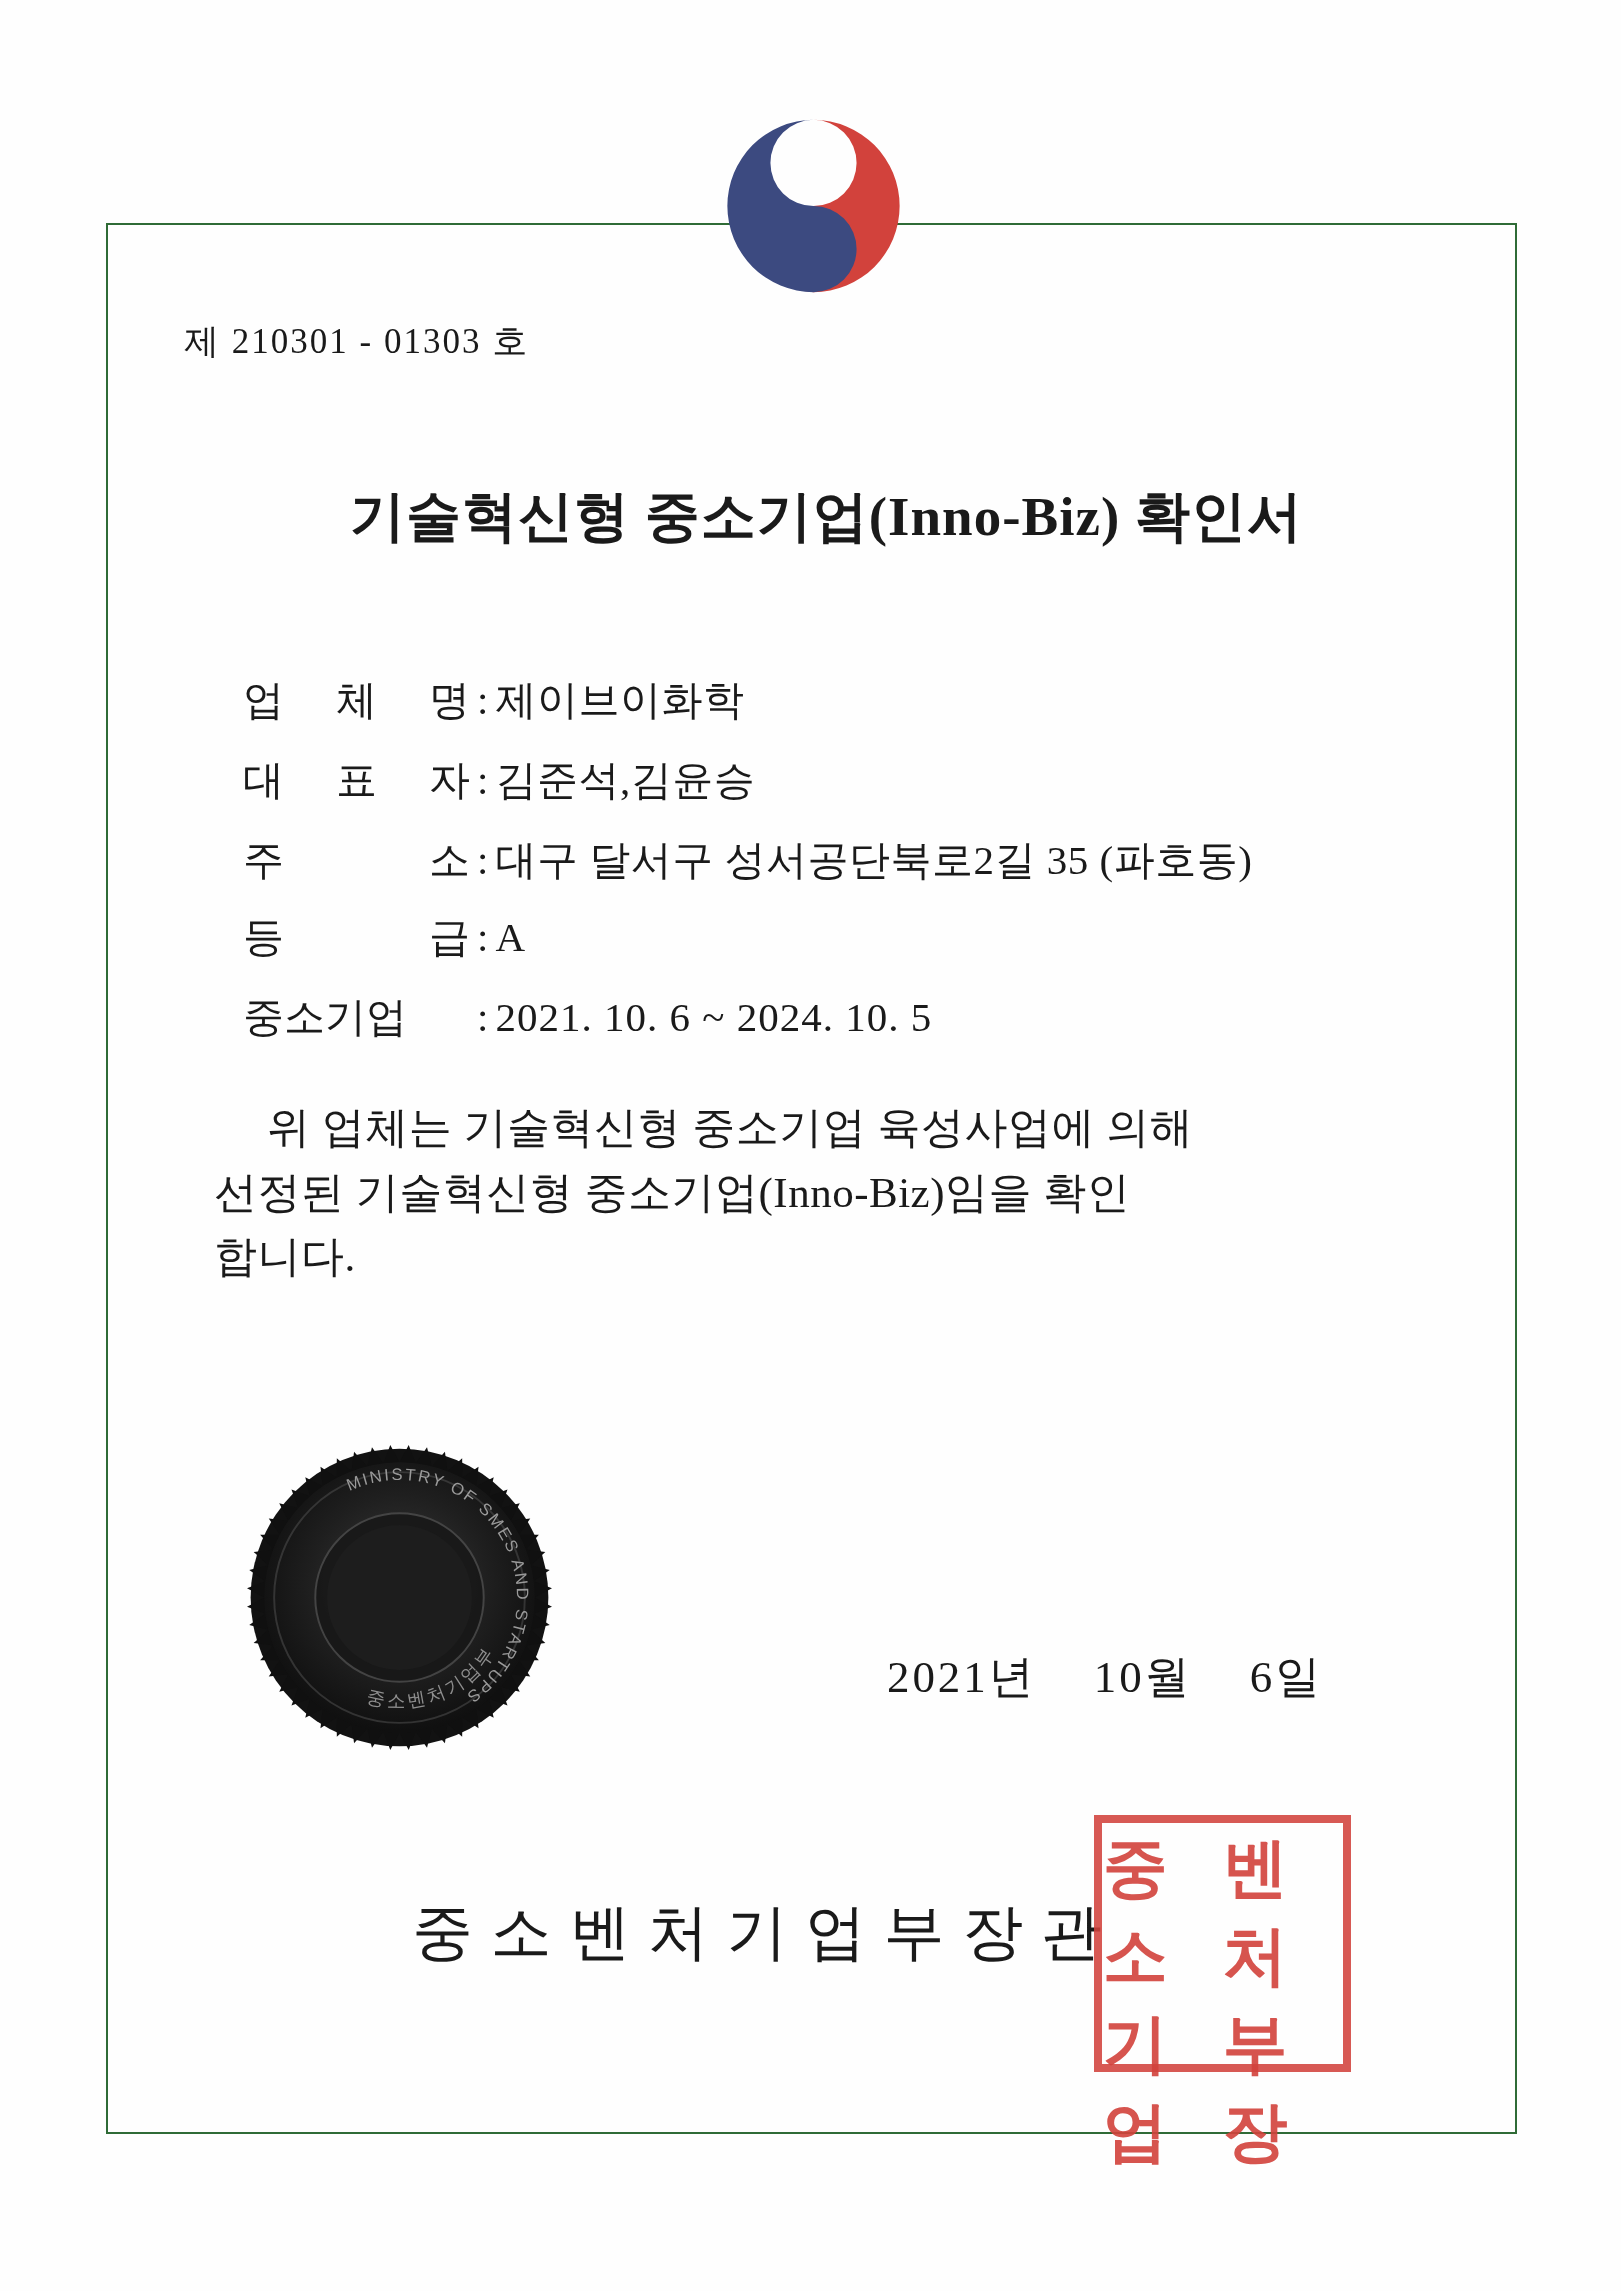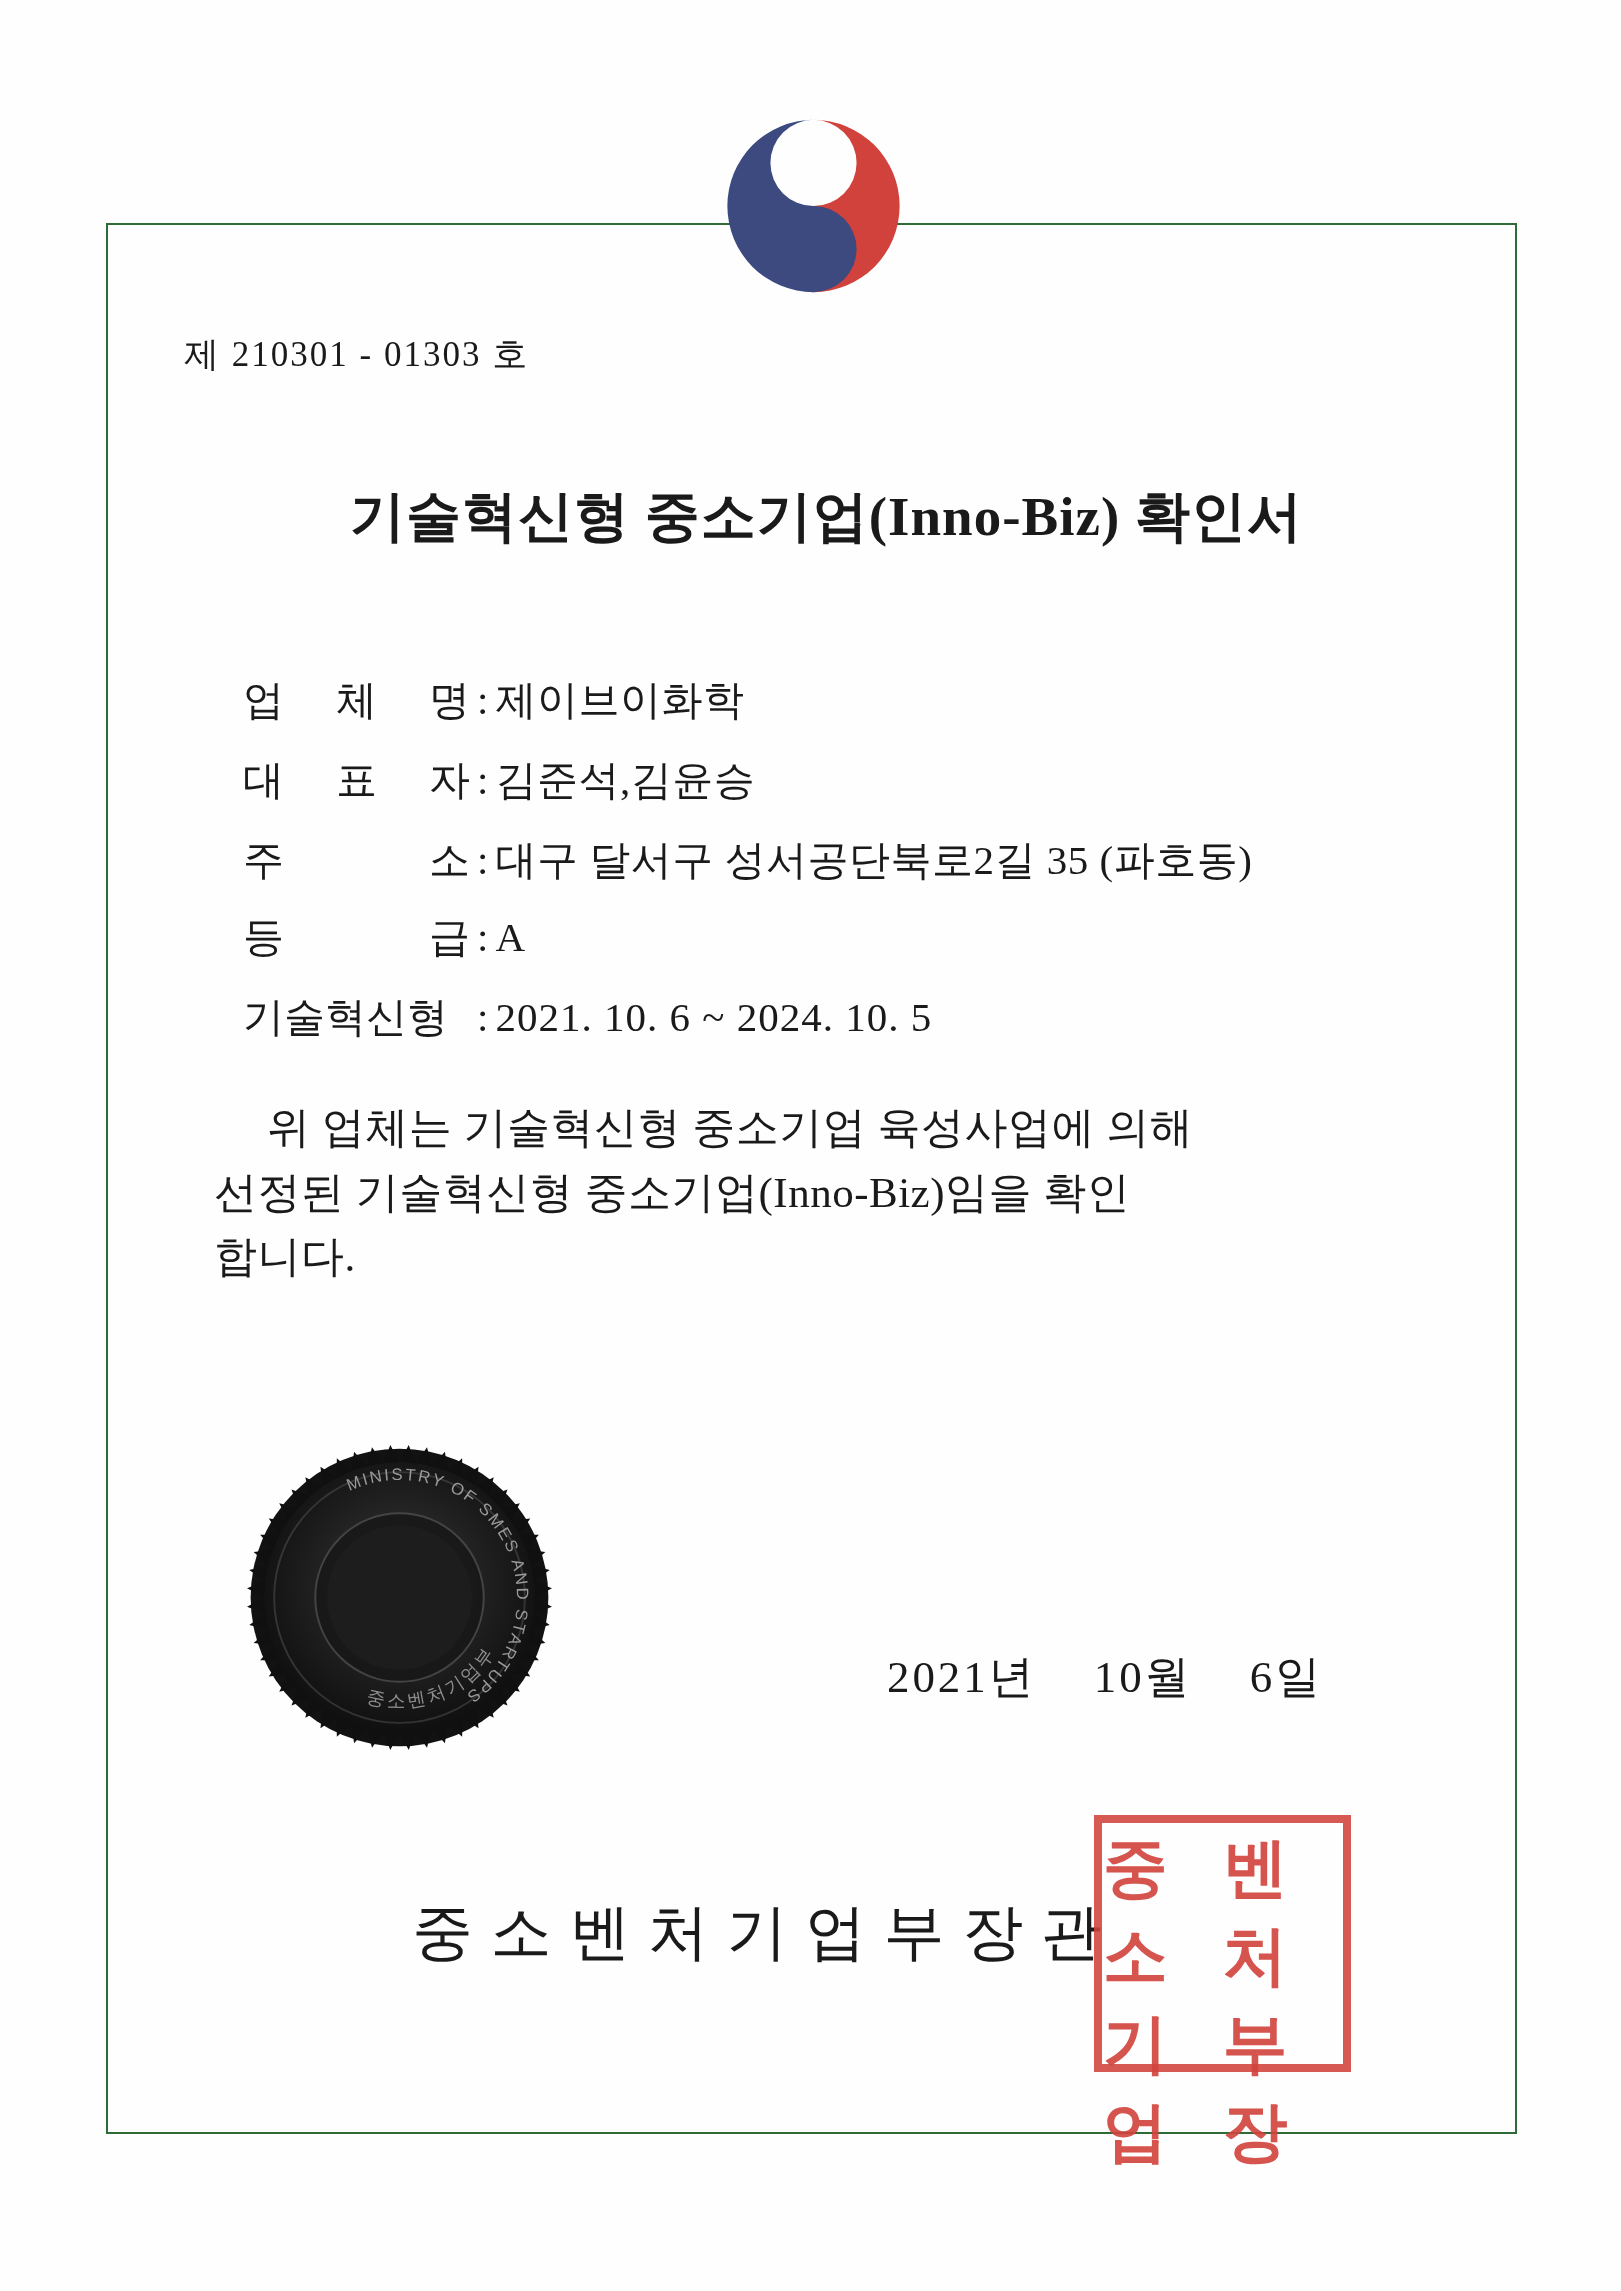"제 210301 - 01303 호" #doc-number { top: 331px -> 318px }
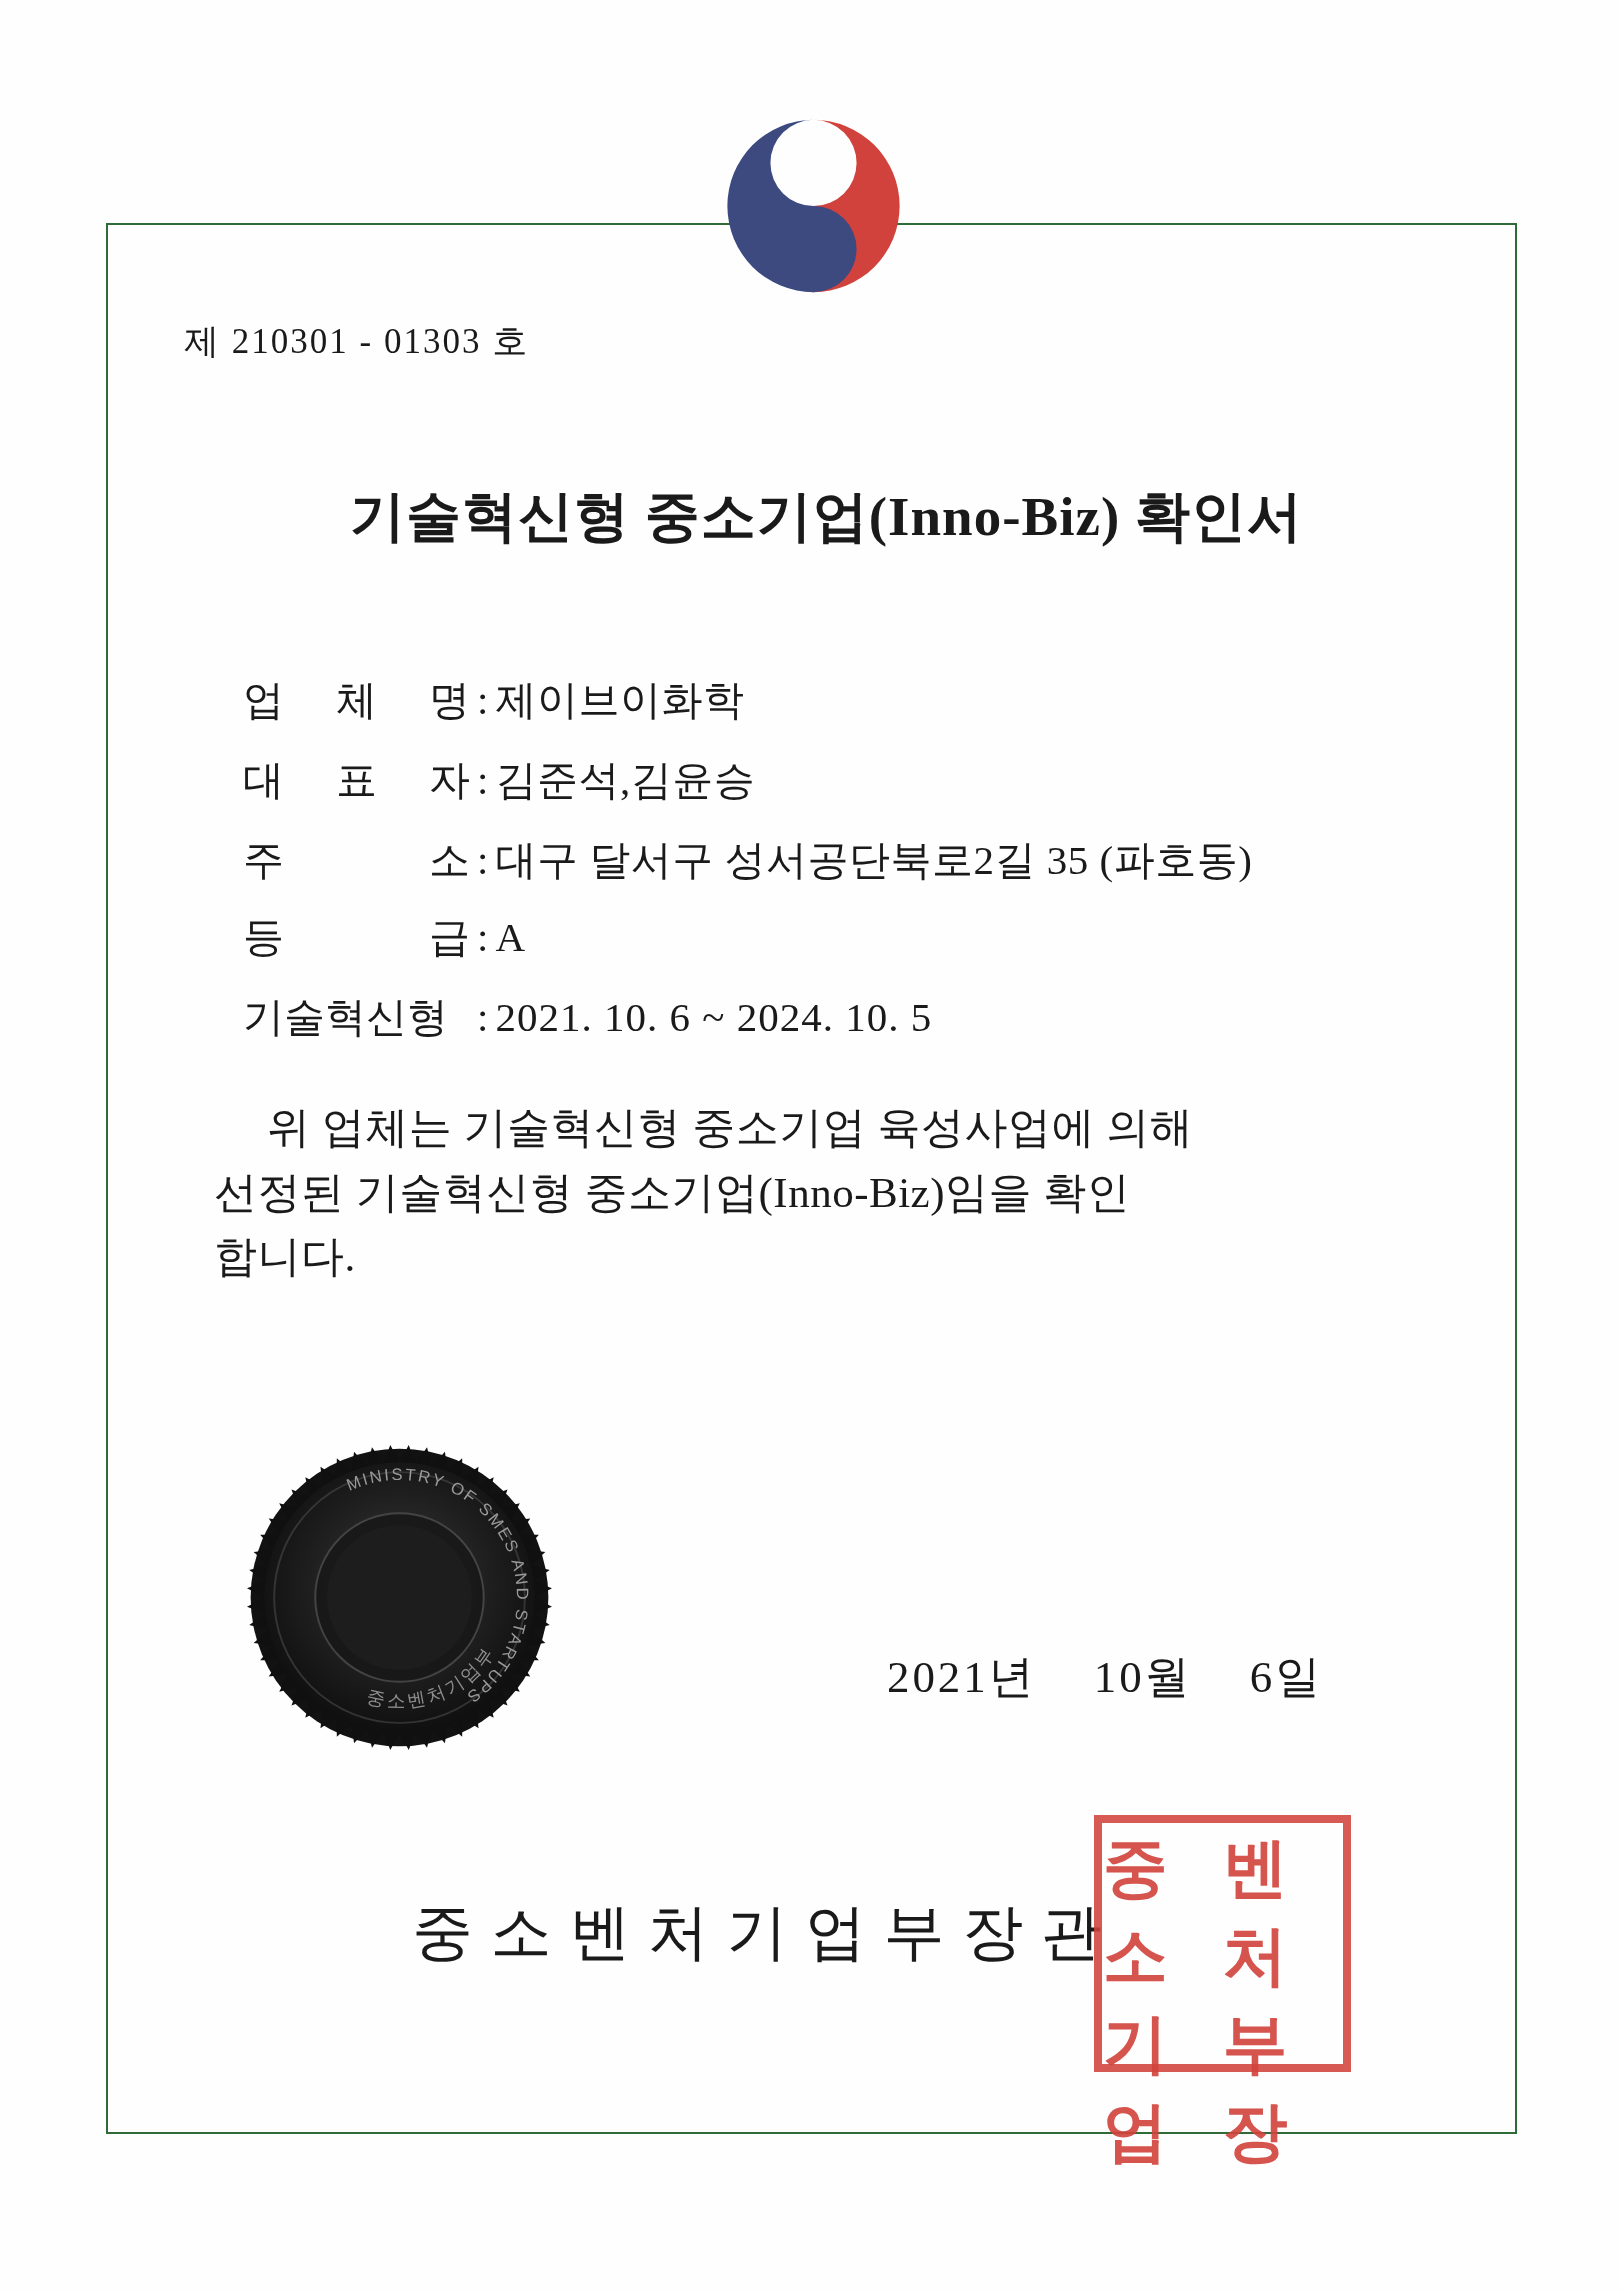"기술혁신형" span { text: 기술혁신형 -> 중소기업 }
